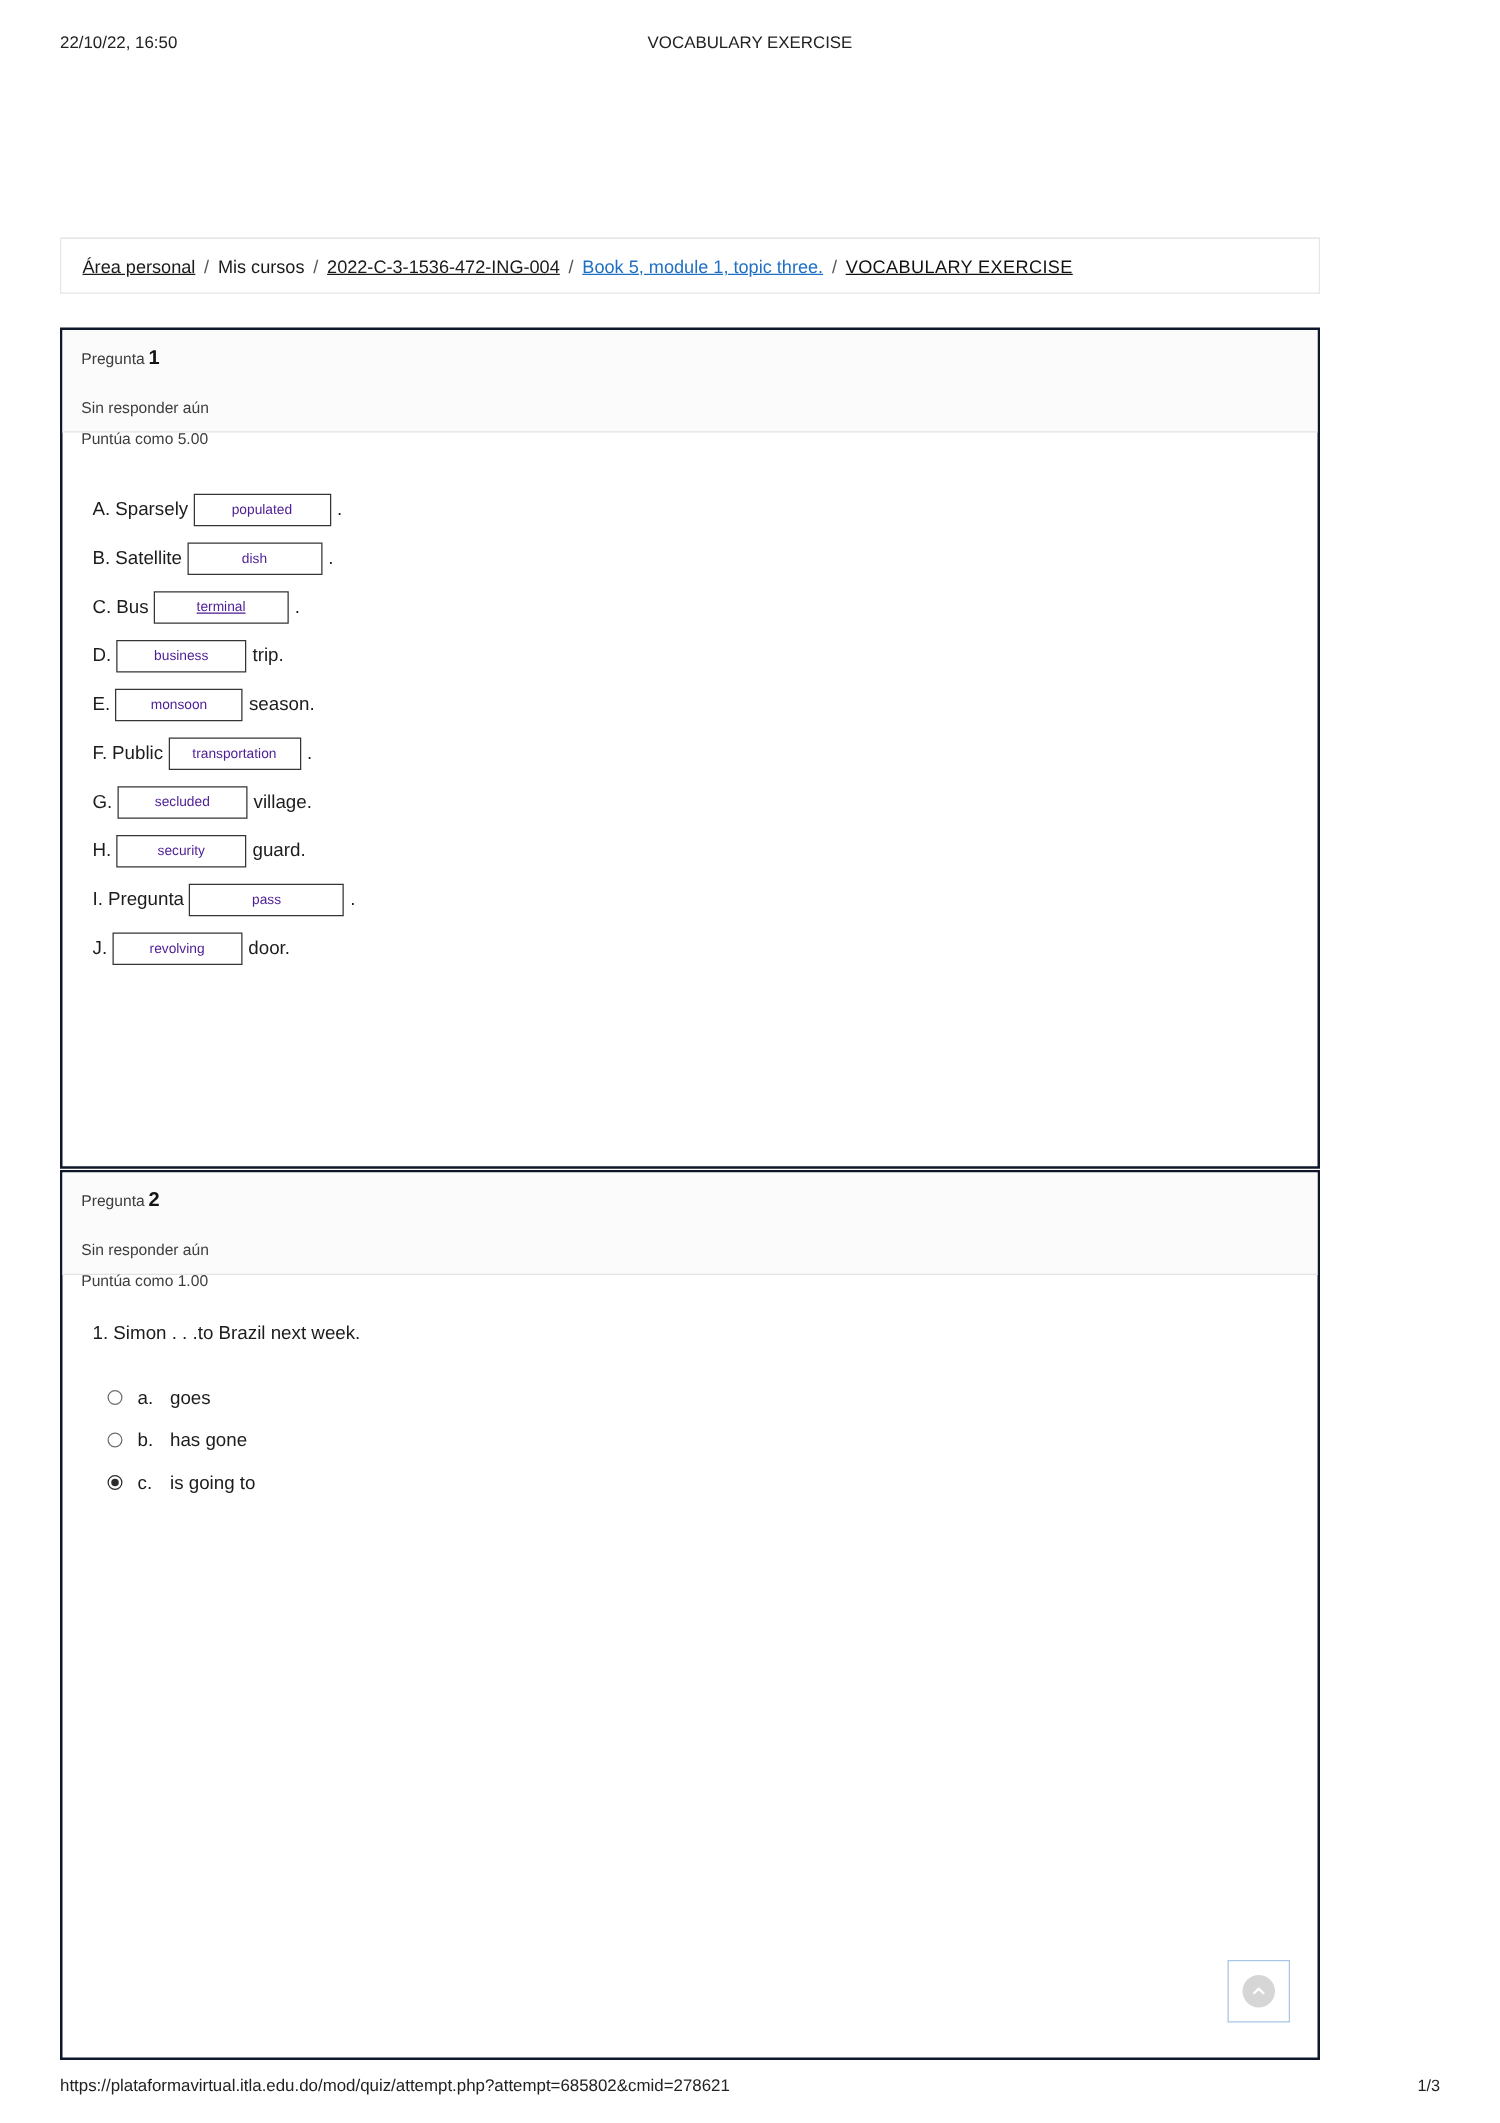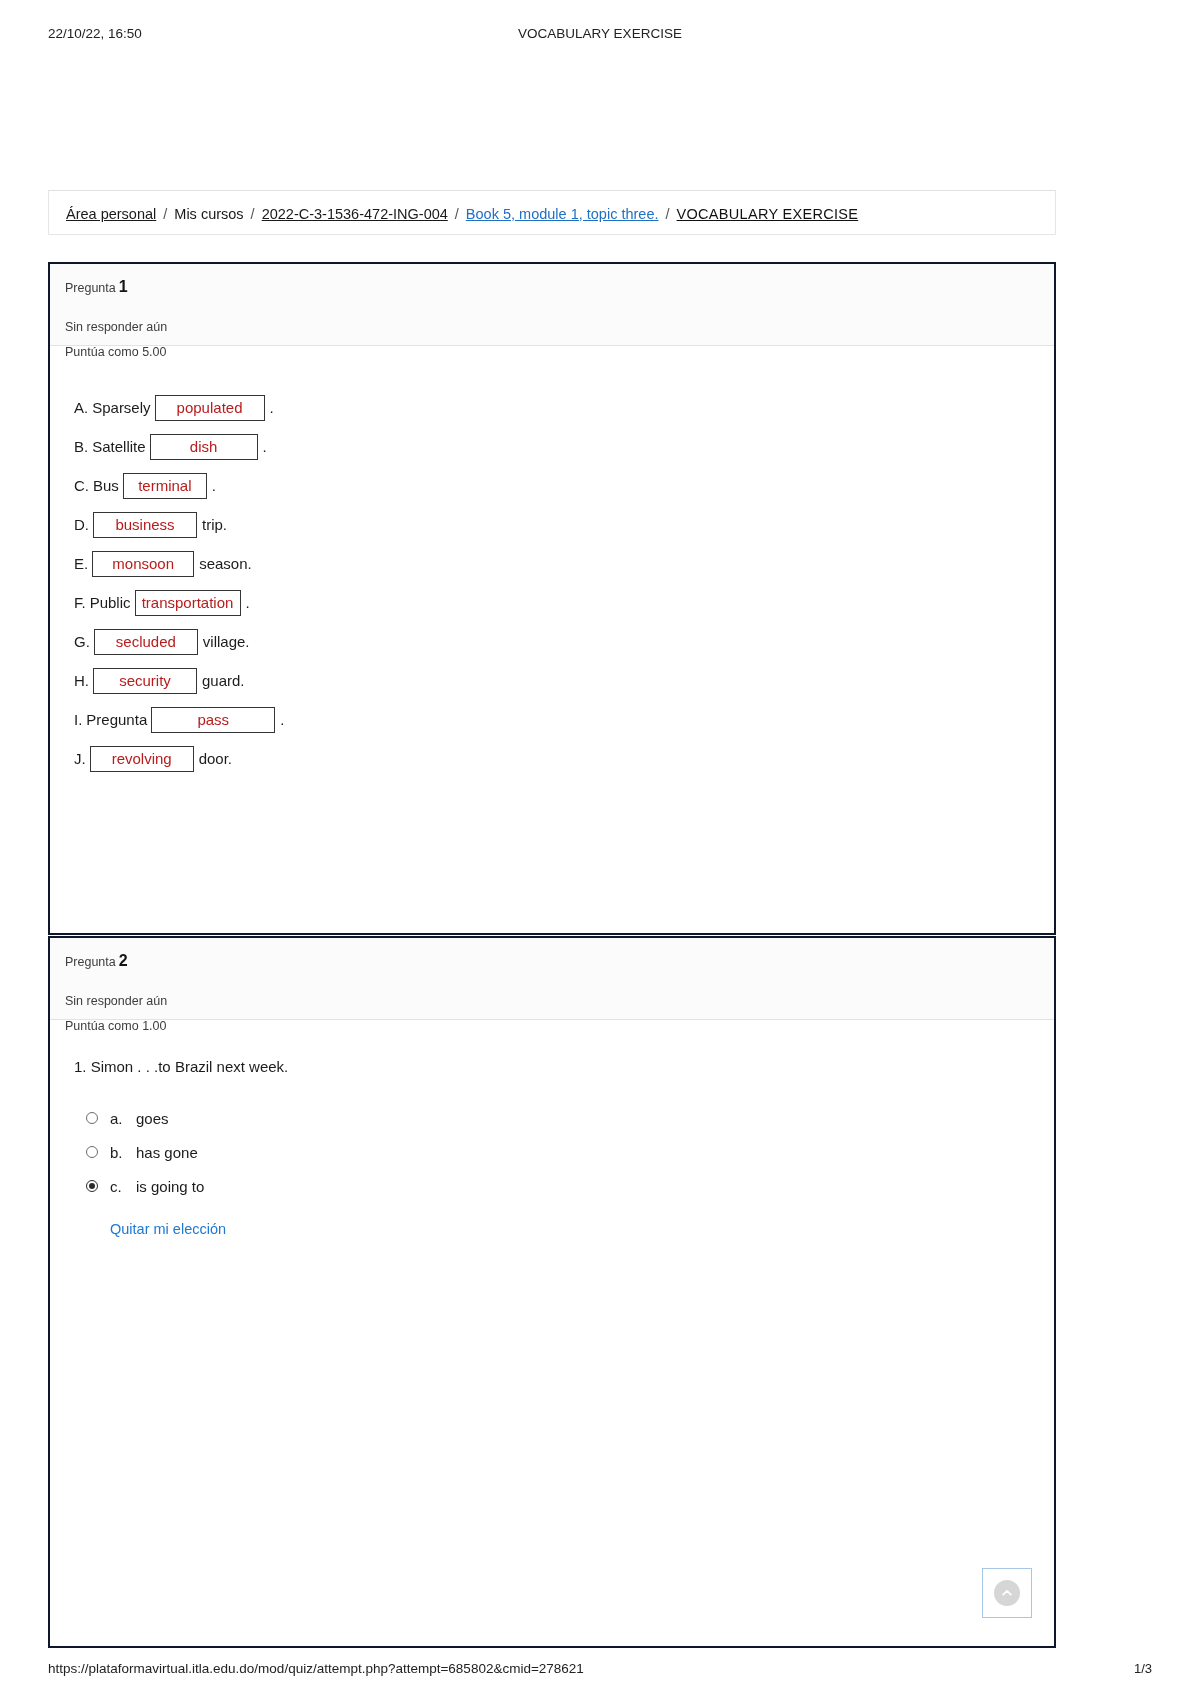"populated" .gap-box { color: #b91c1c -> #4c1d95; font-size: 15px -> 11px }
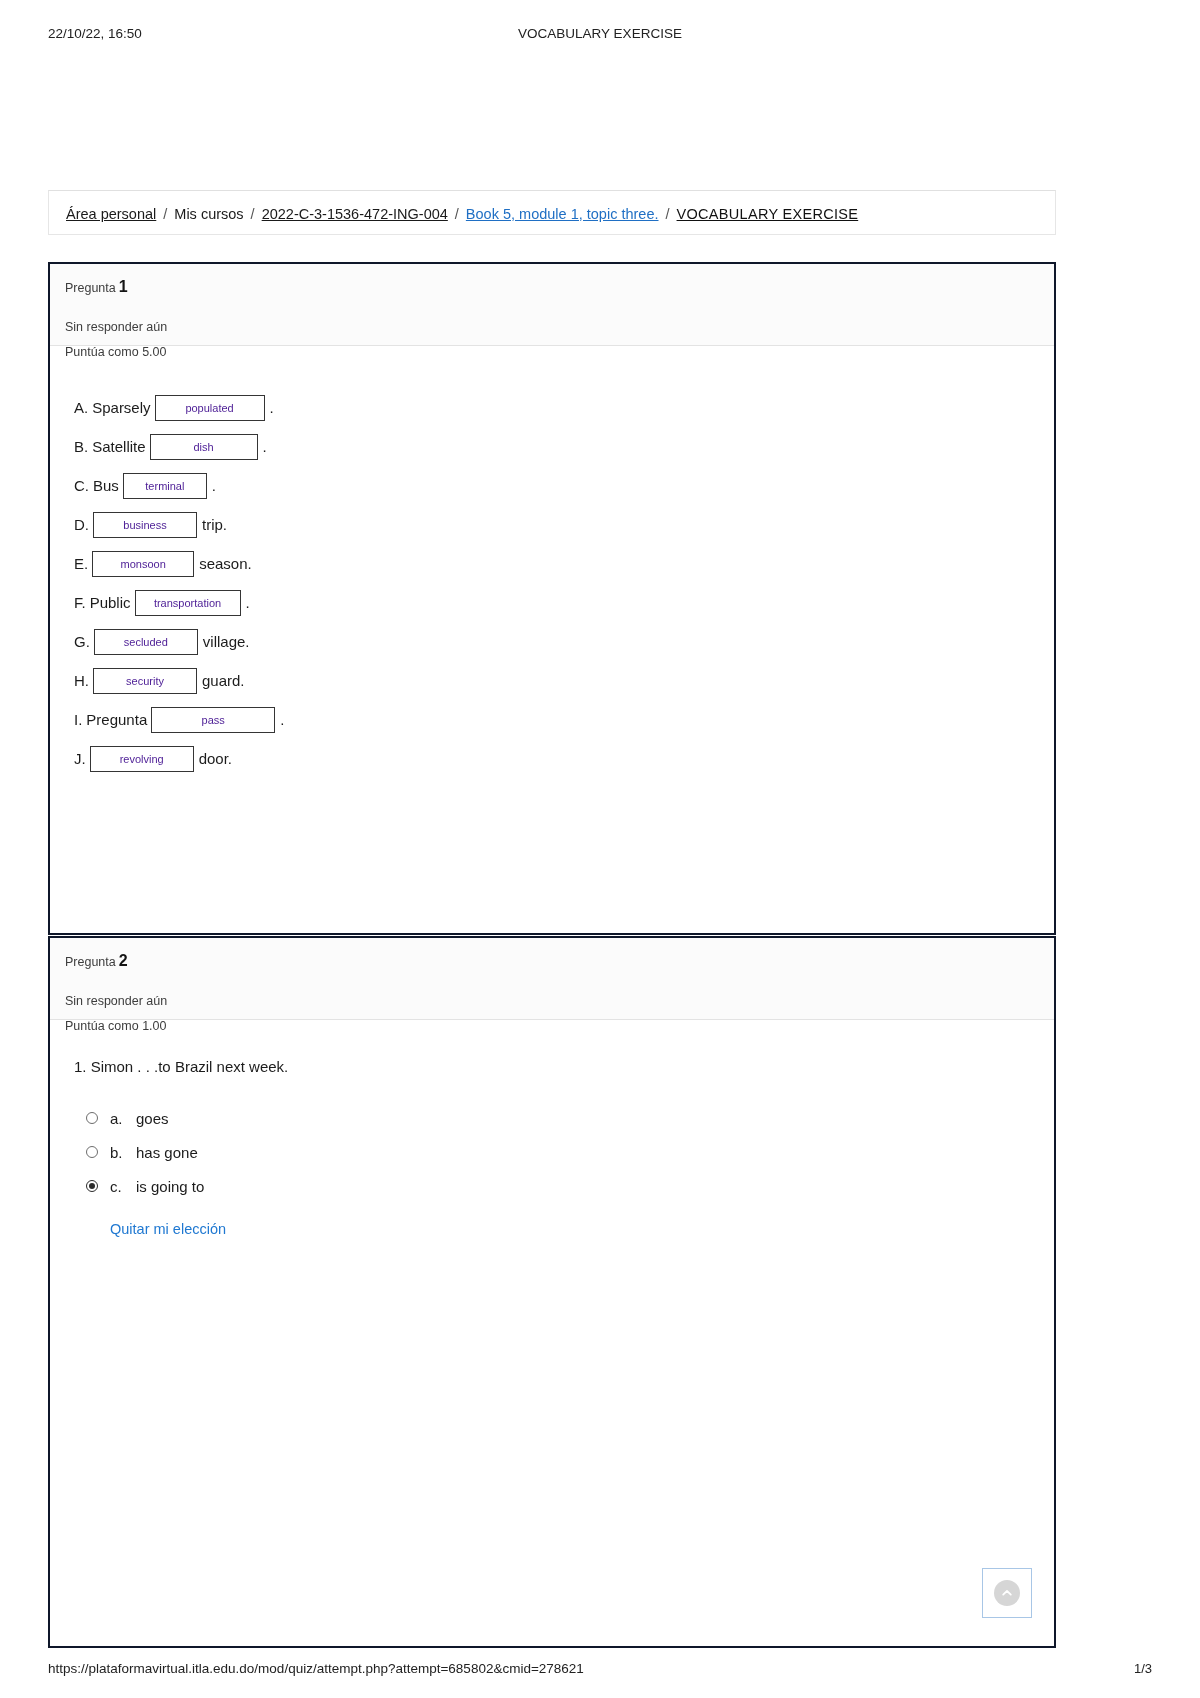"terminal" span.gap-box { text-decoration: none -> underline; width: 84px -> 108px }
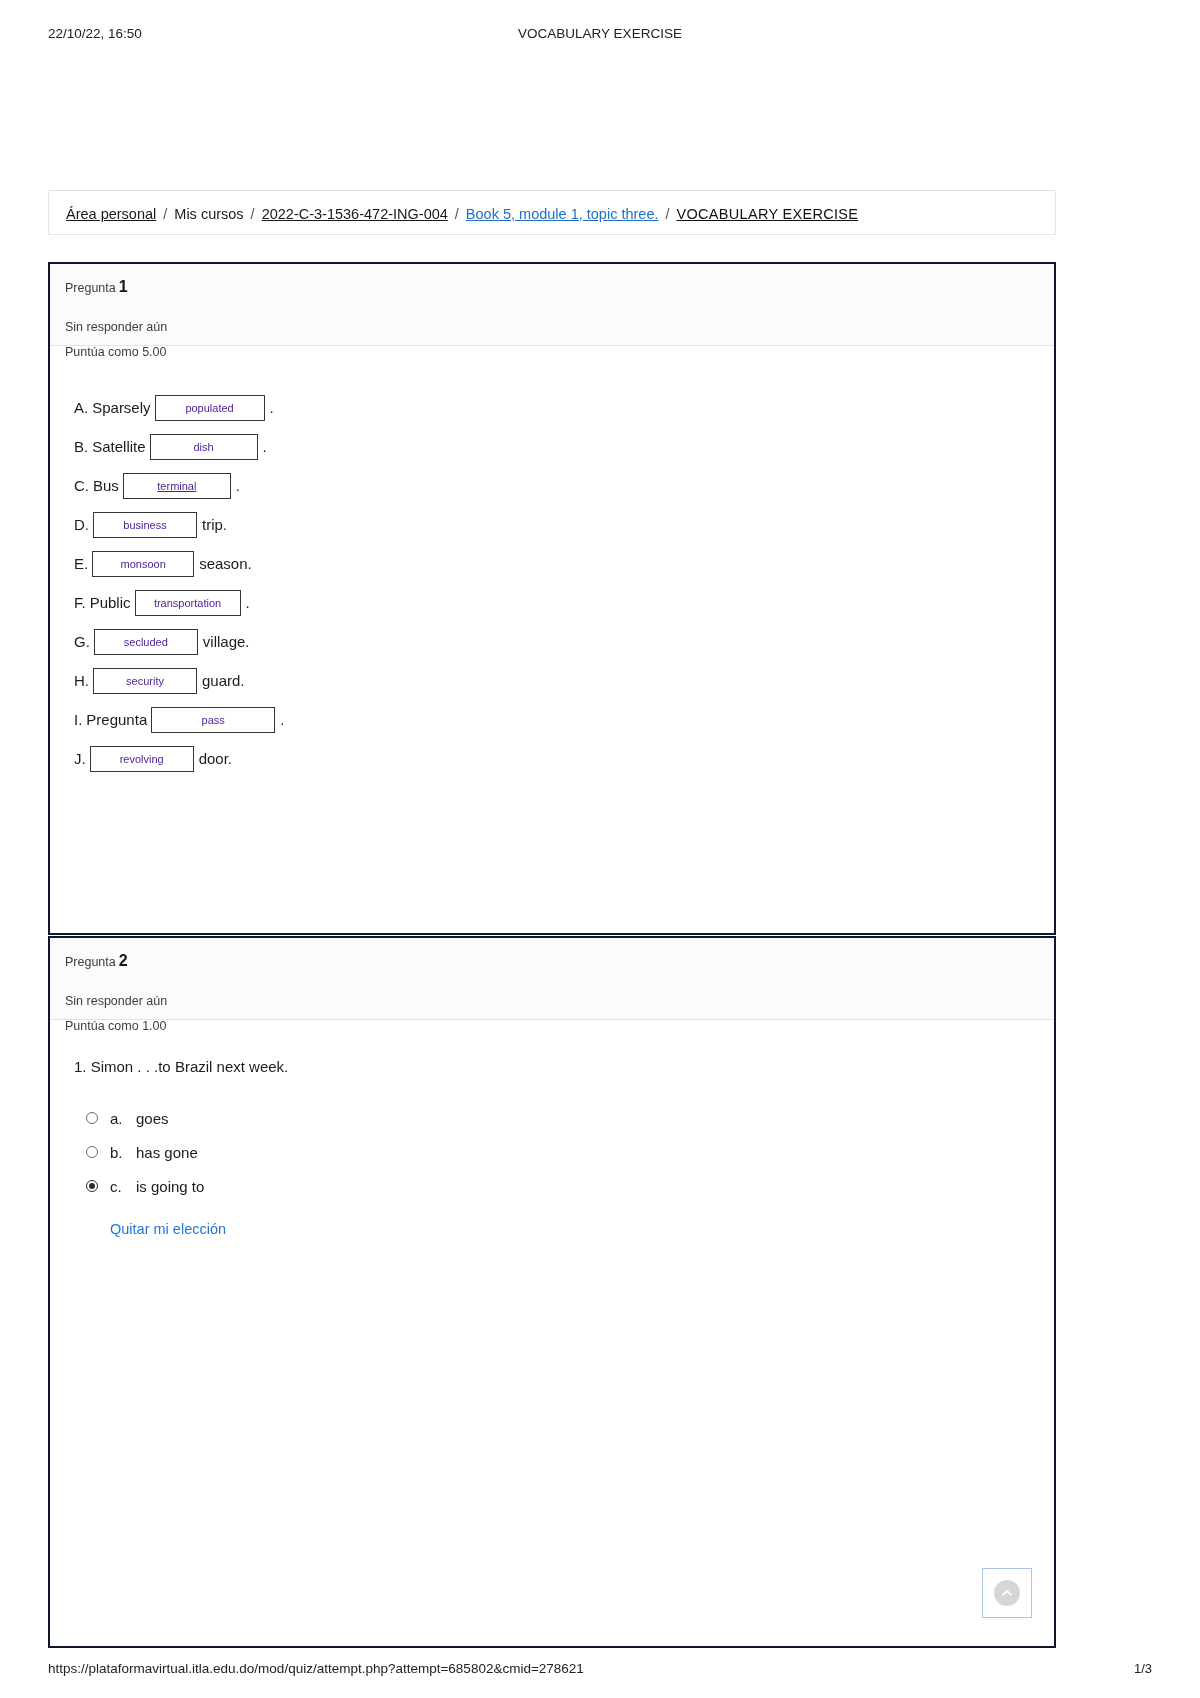"Quitar mi elección" div.mc-clear { html: <div>Quitar mi elección</div> -> none }
